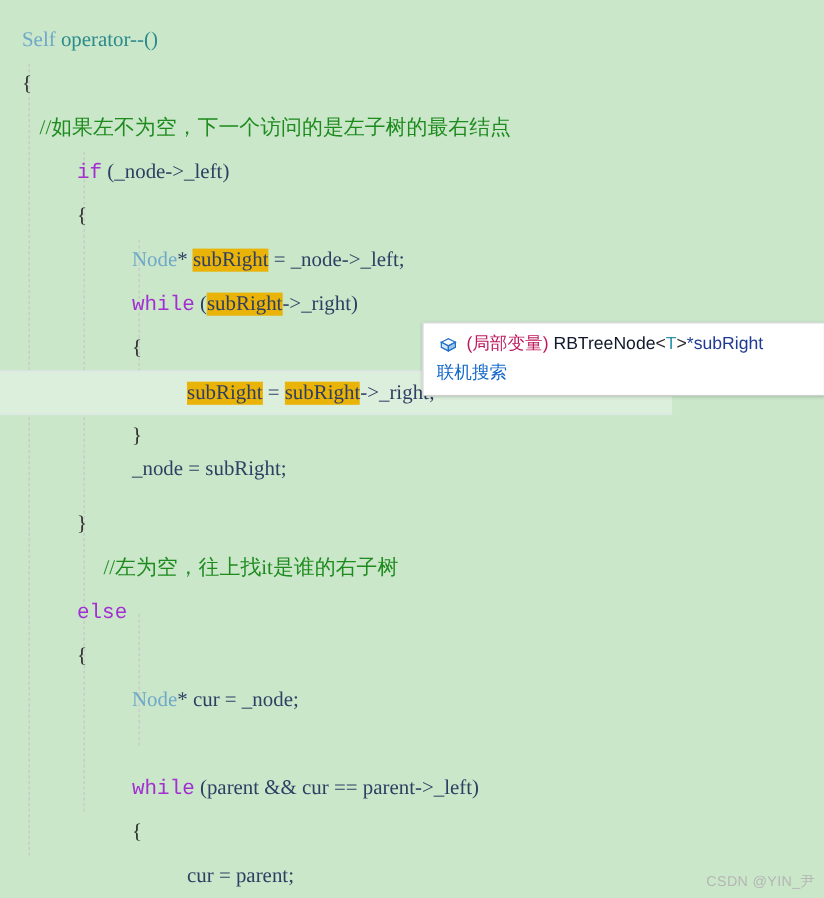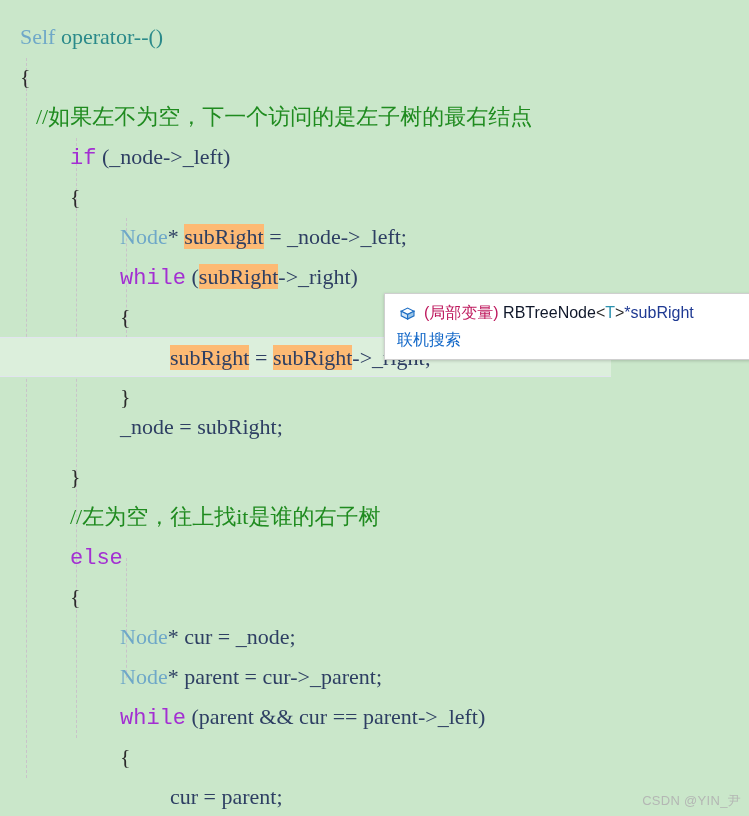"Self operator--()" .code-line { font-size: 22px -> 19px }
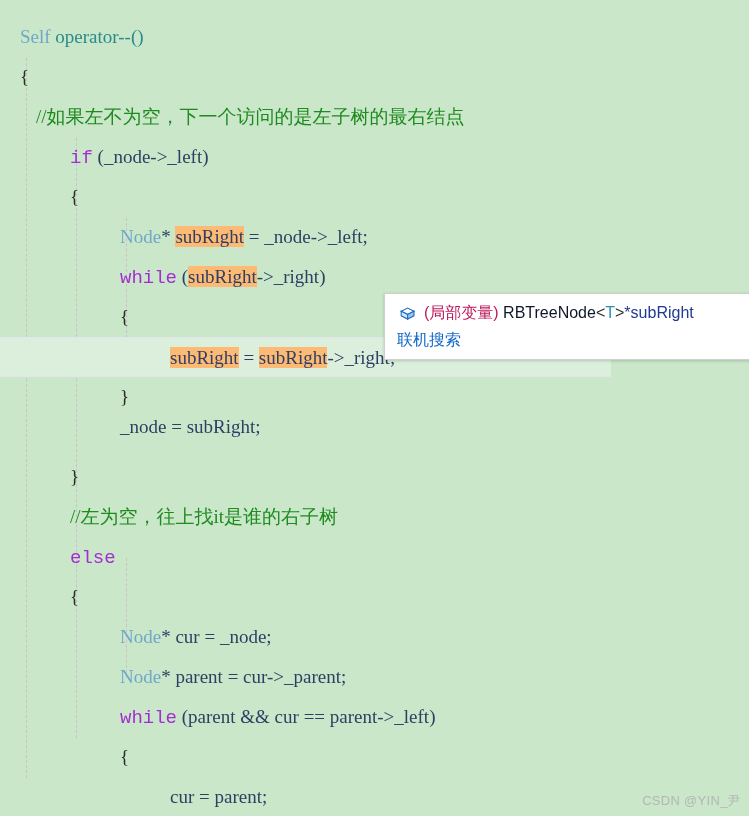"subRight" .t-ref { background: #fdba74 -> #eab308 }
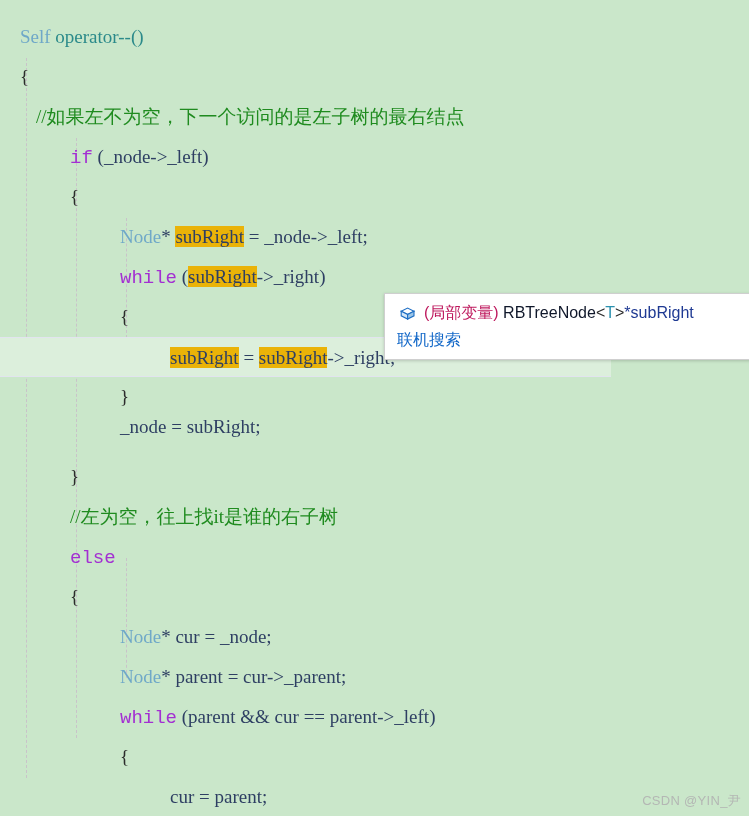"//左为空，往上找it是谁的右子树" span.txt { margin-left: none -> 24px }
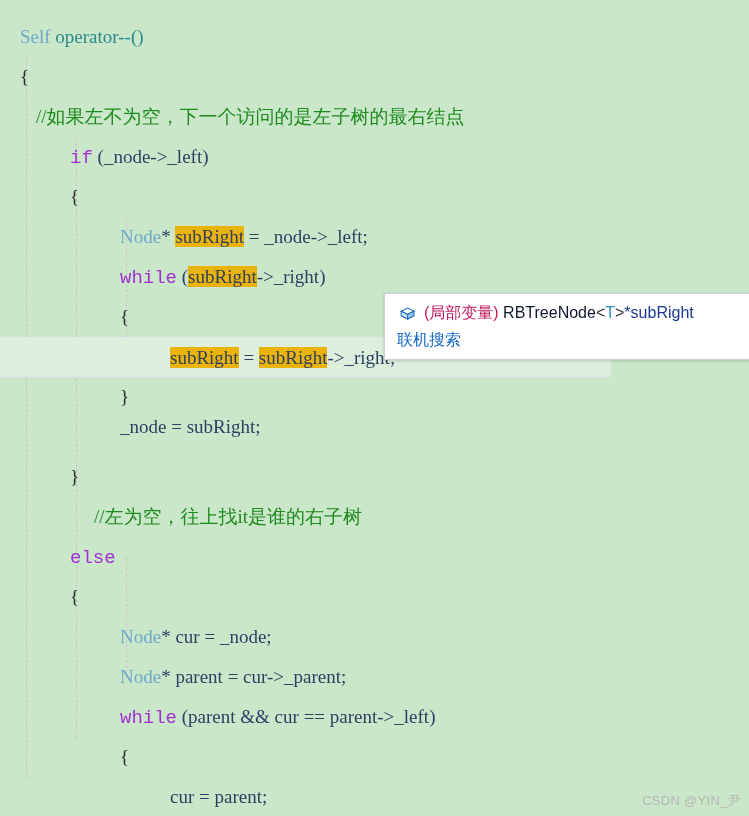"Node* parent = cur->_parent;" div.code-line { html: <div><span><span>Node</span><span>* parent = cur-&gt;_parent;</span></span></div> -> none }
